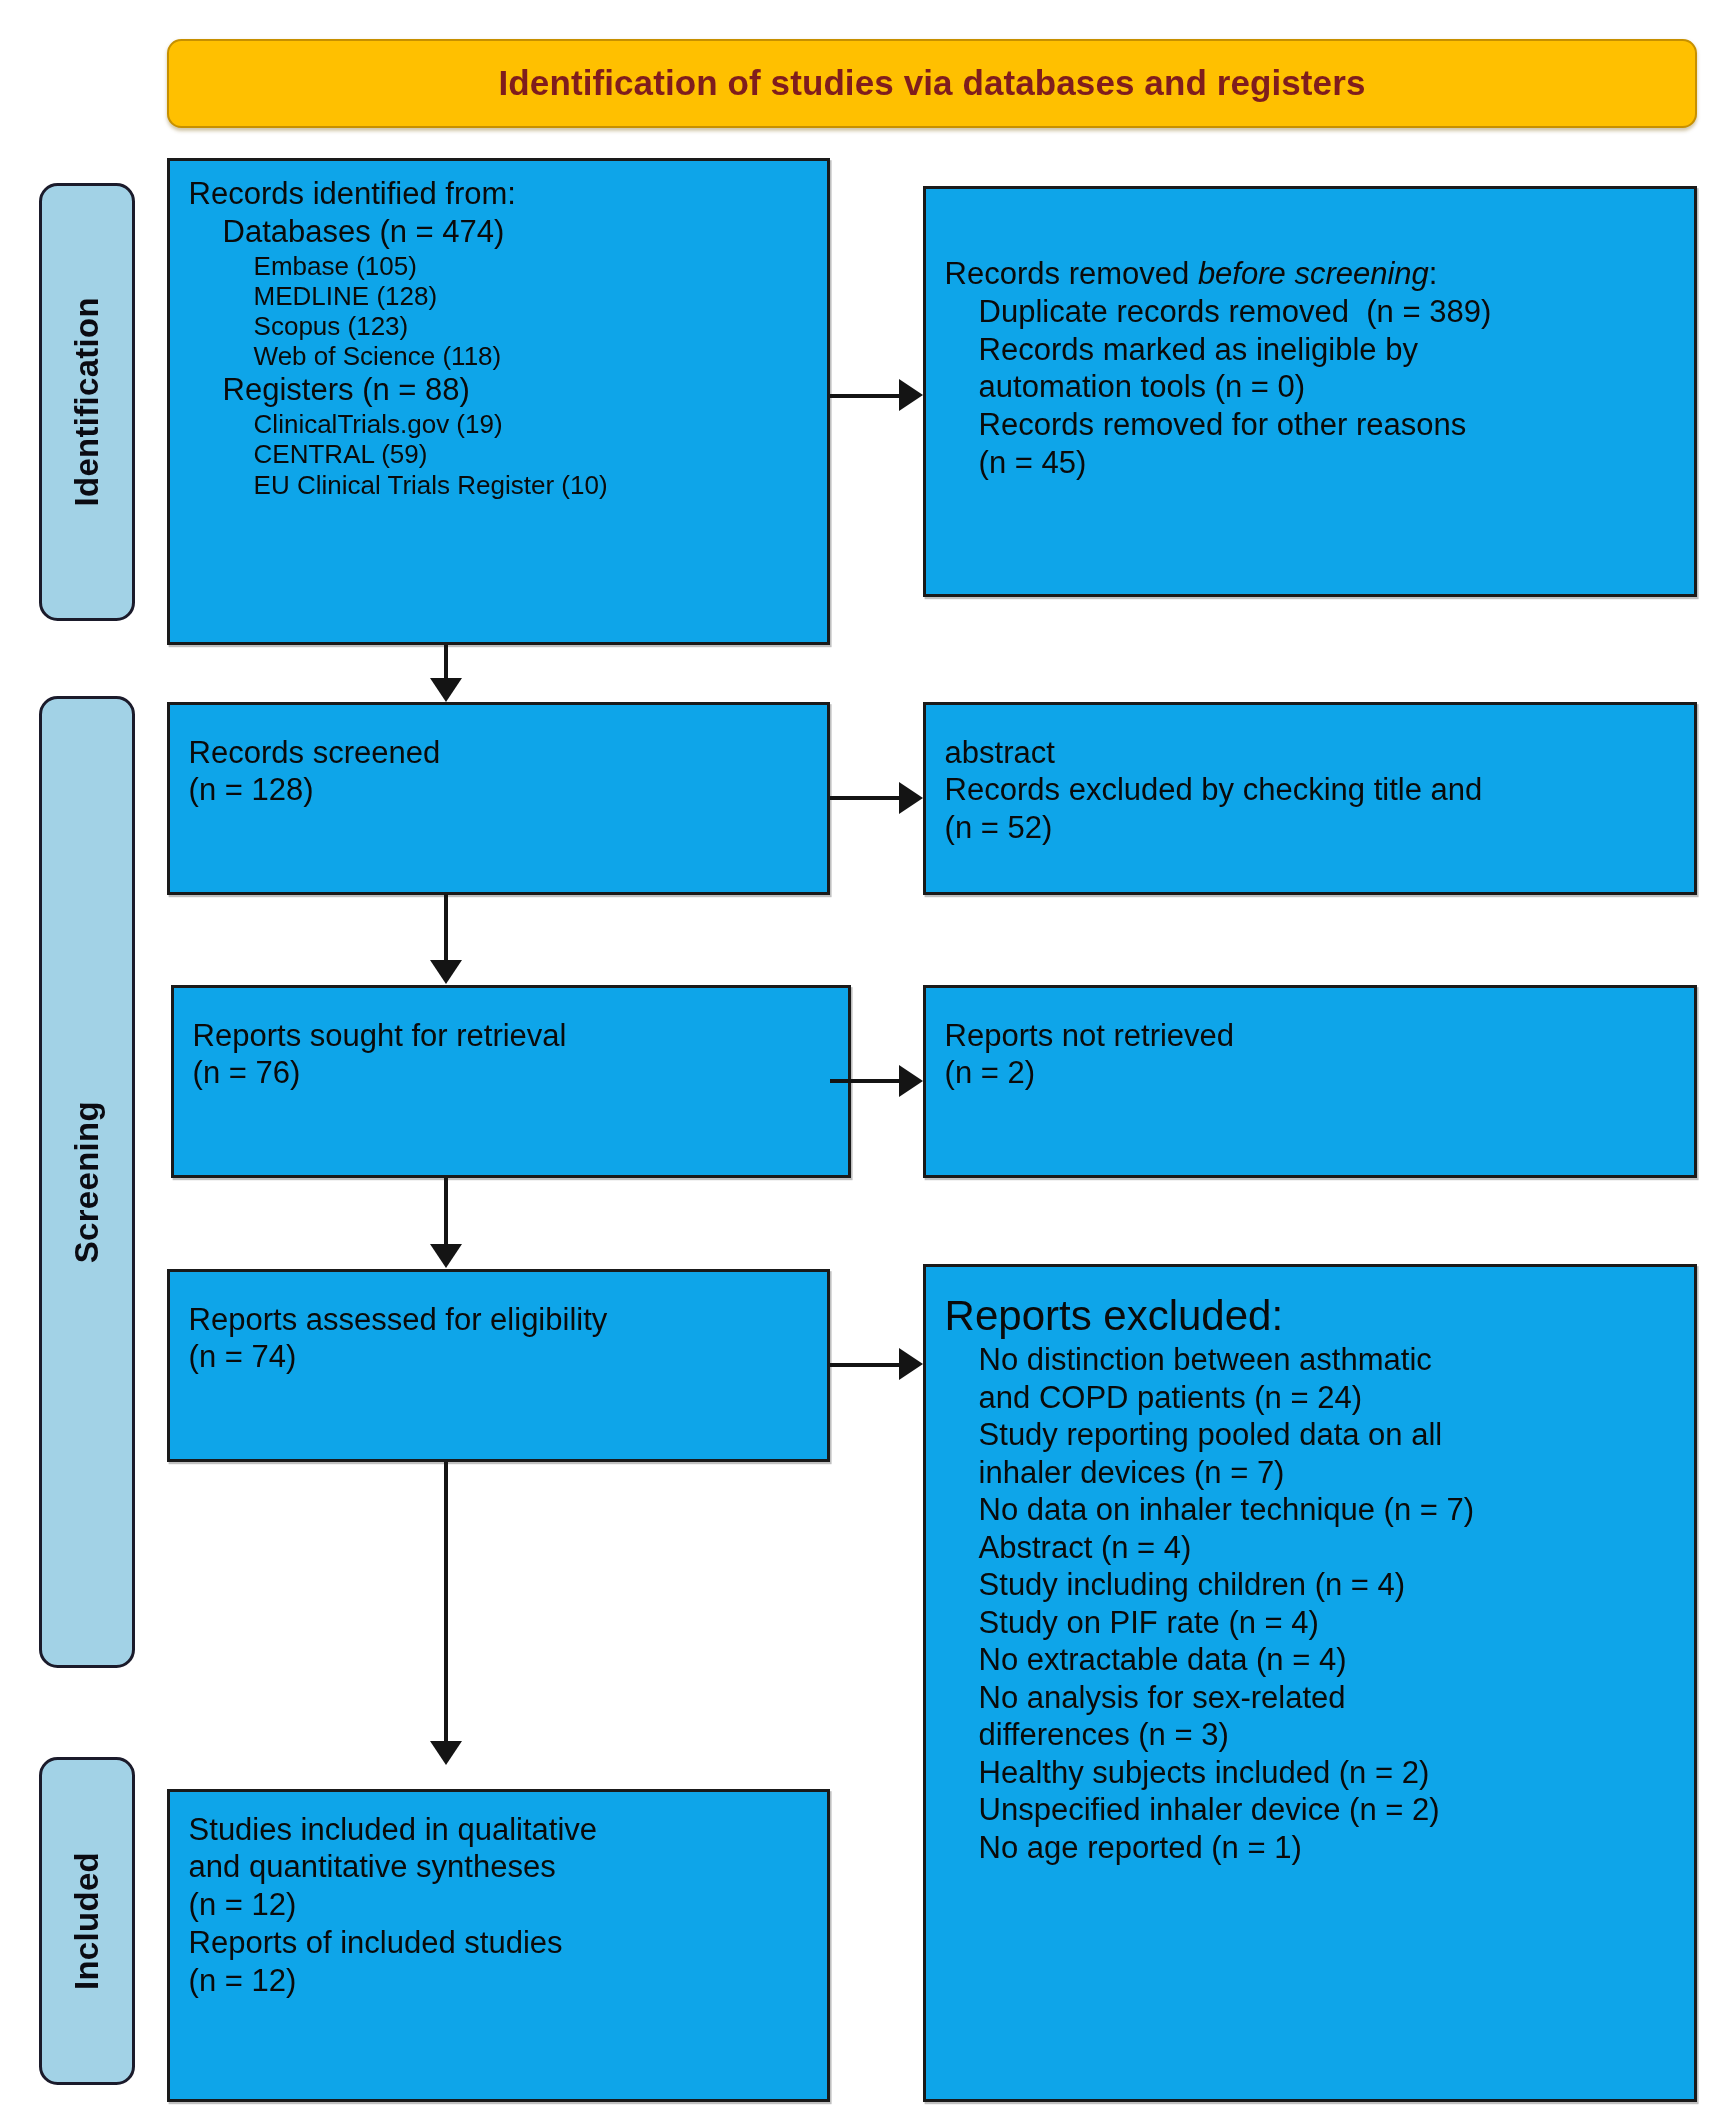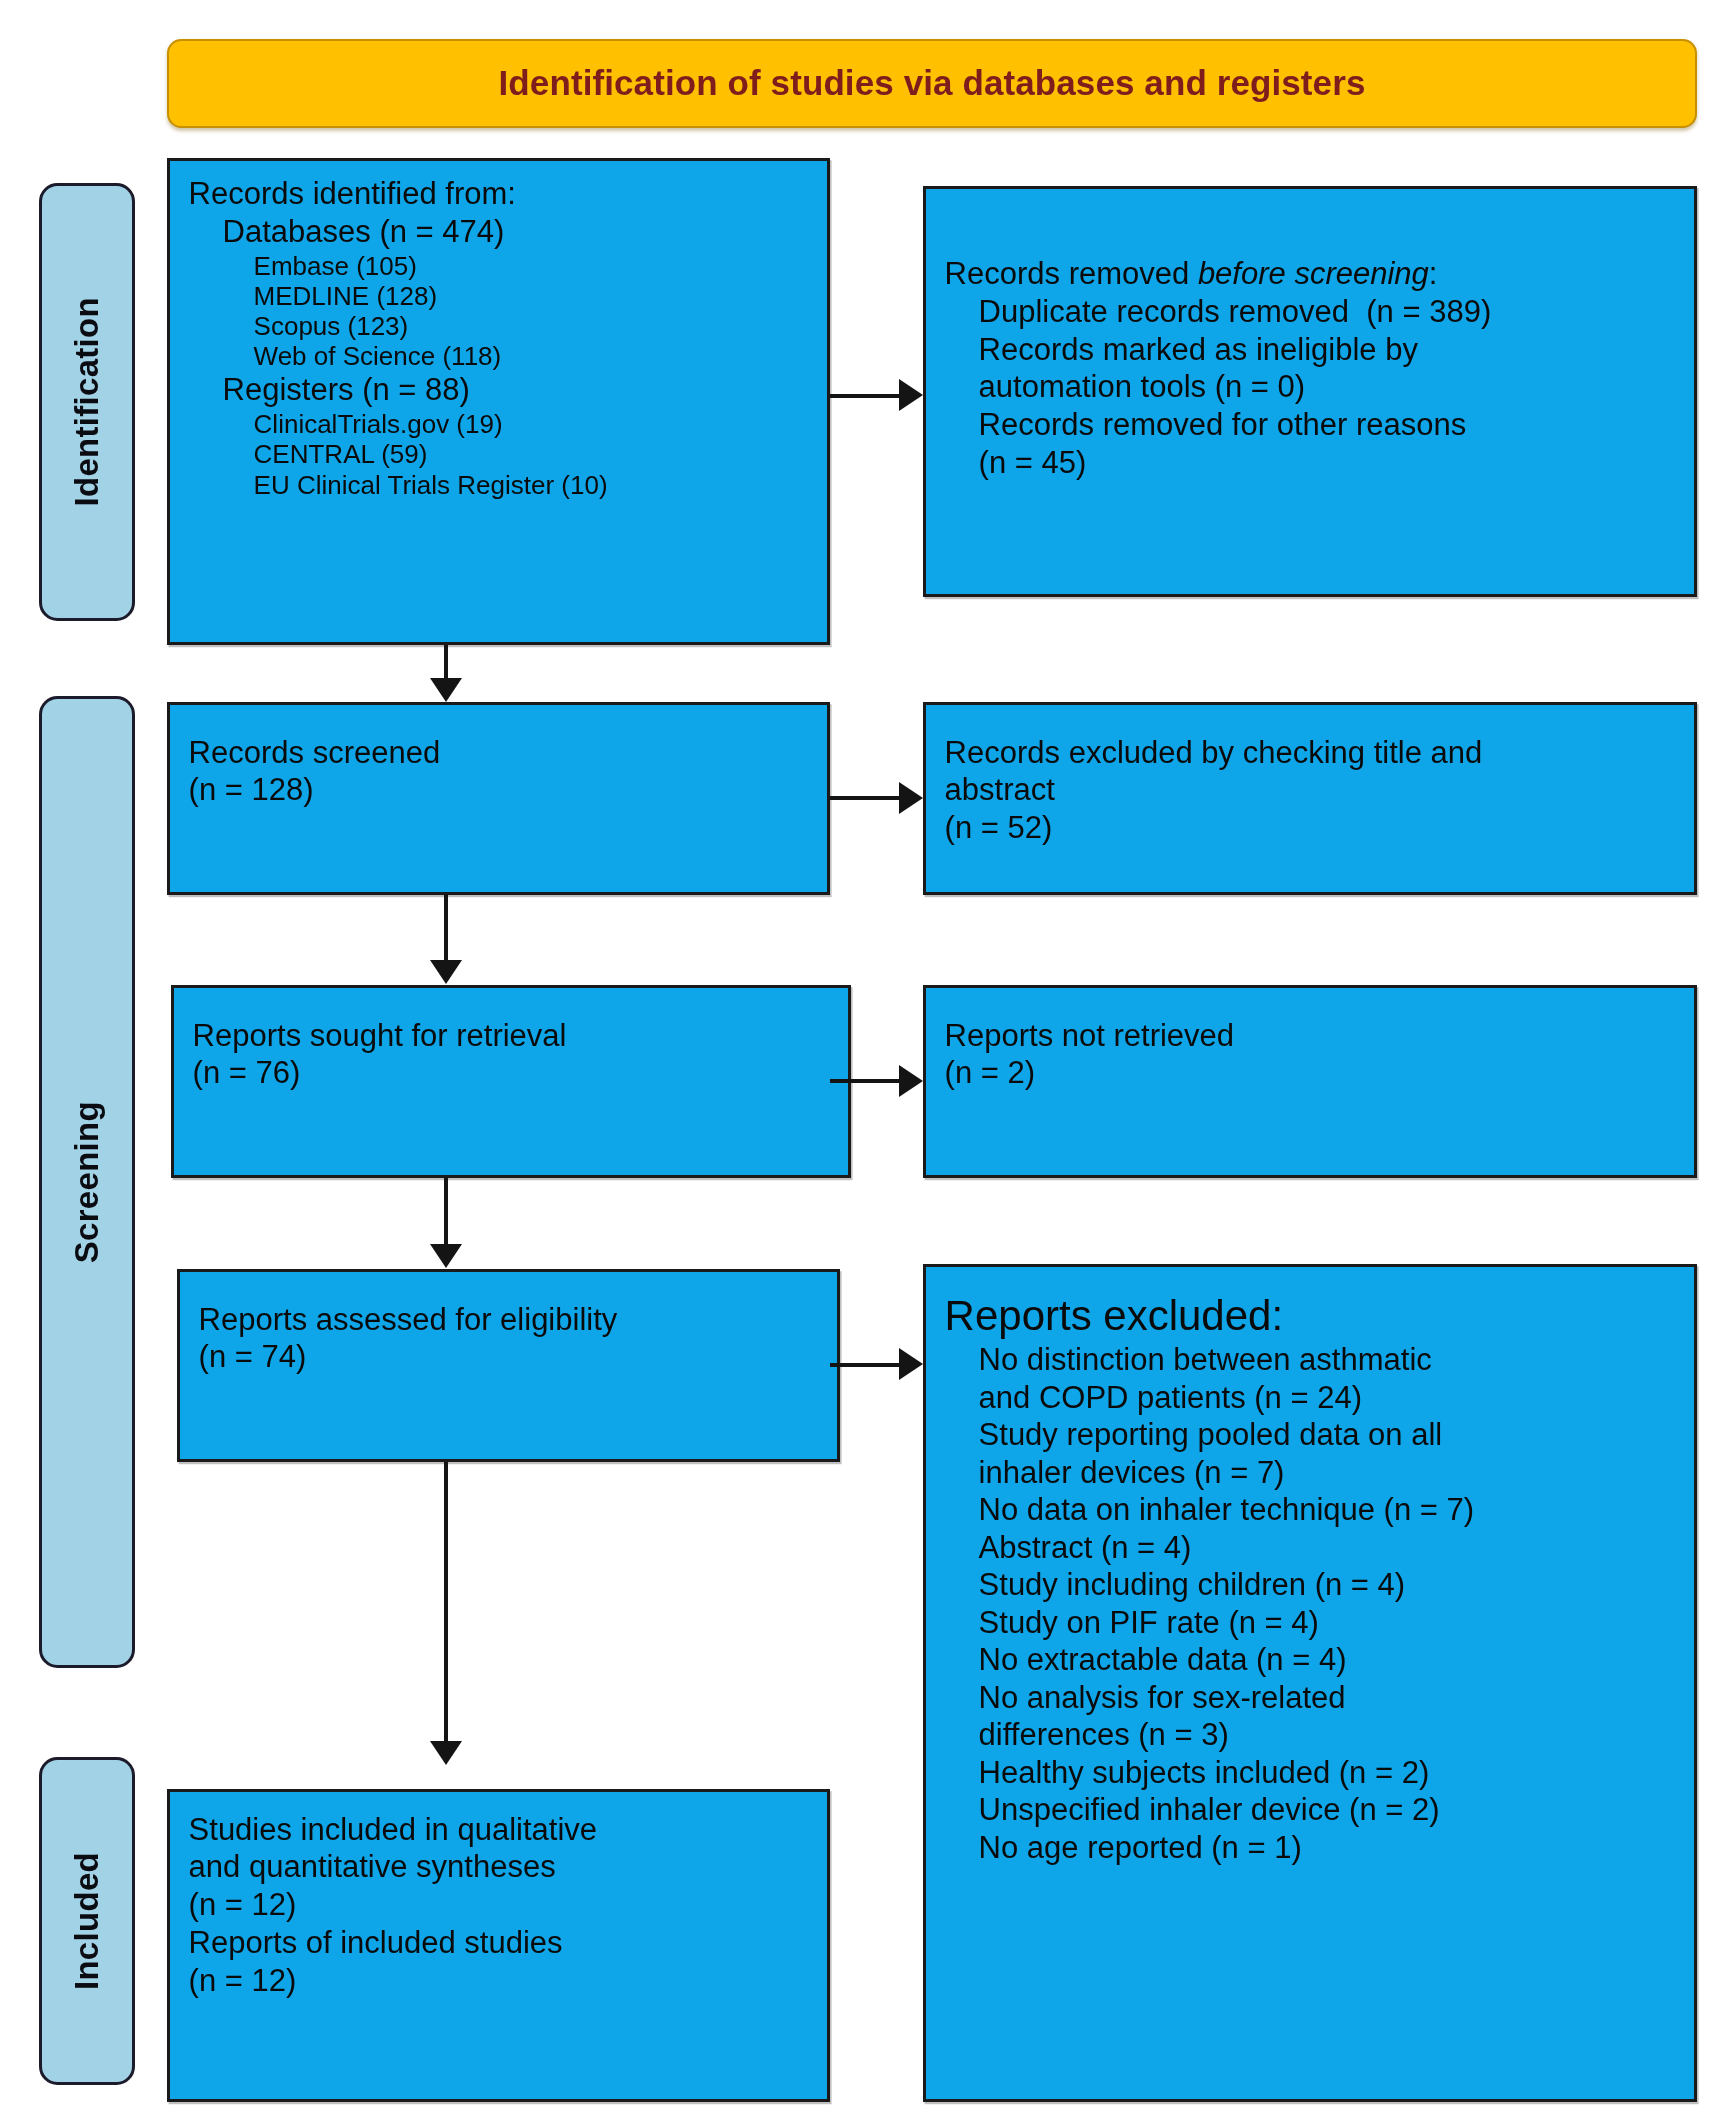"Records excluded by checking title" div.line { order: before "abstract" -> after "abstract" }
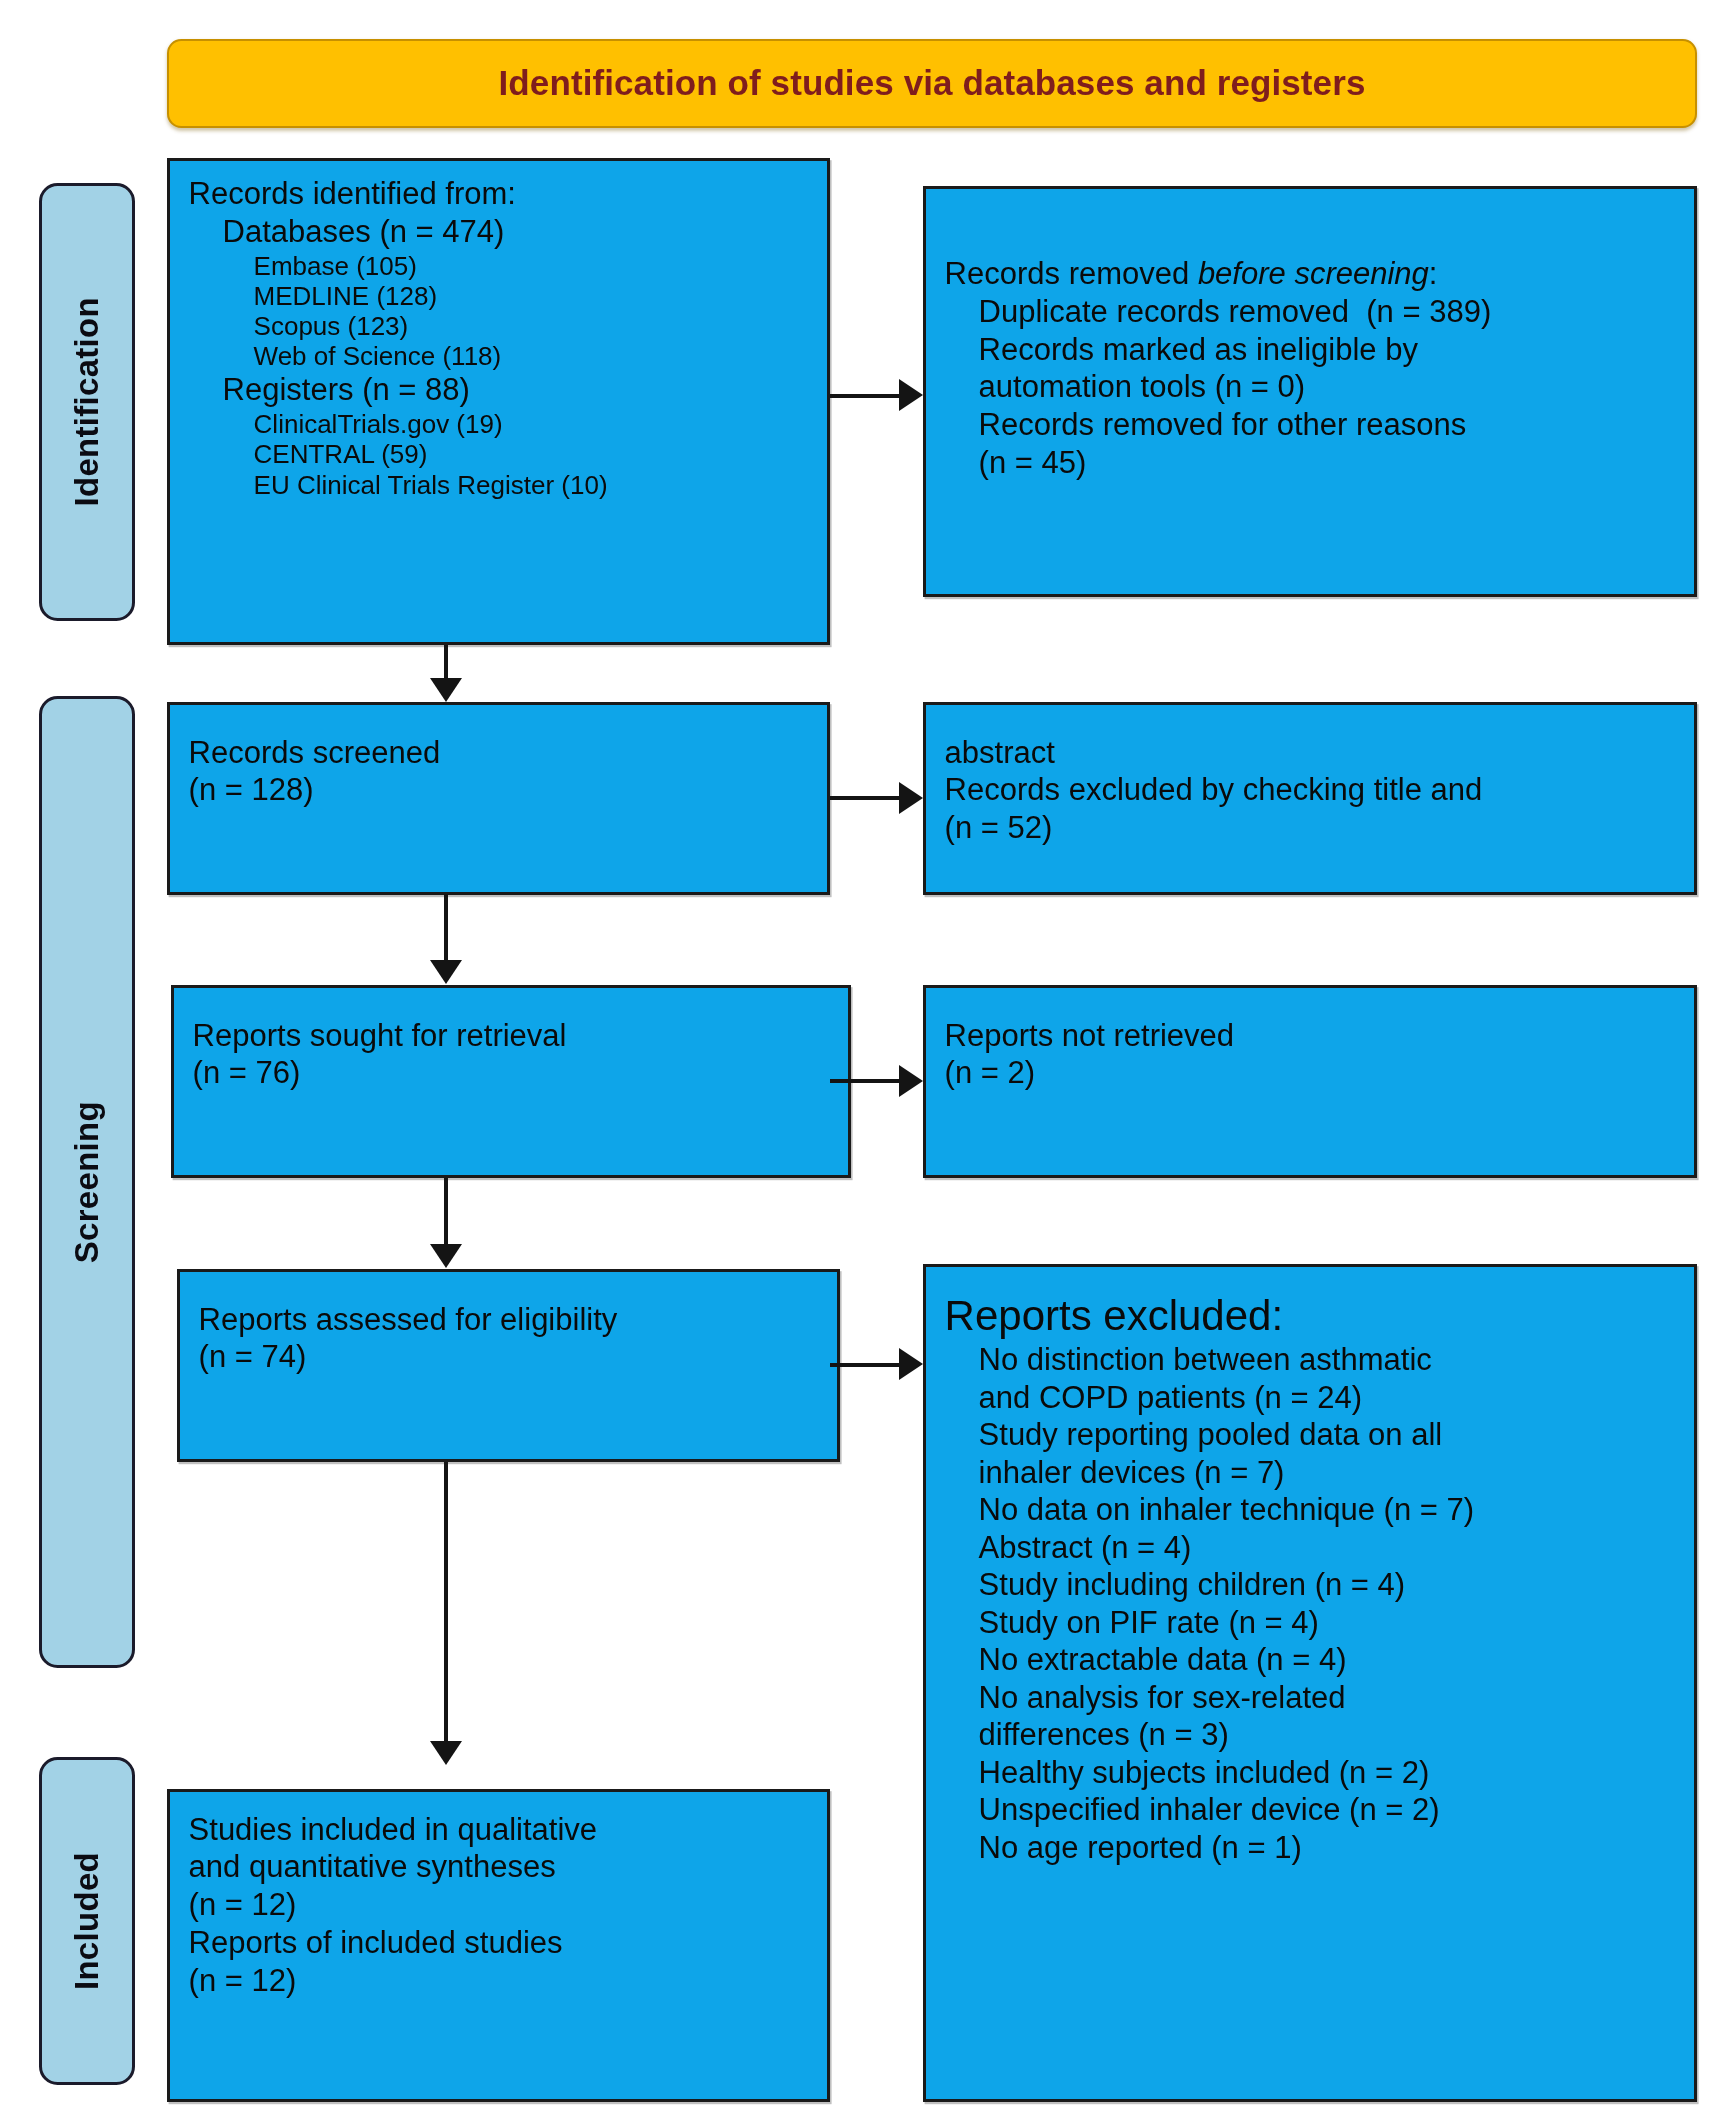"Reports assessed for eligibility" #box-assessed { left: 177px -> 167px }
